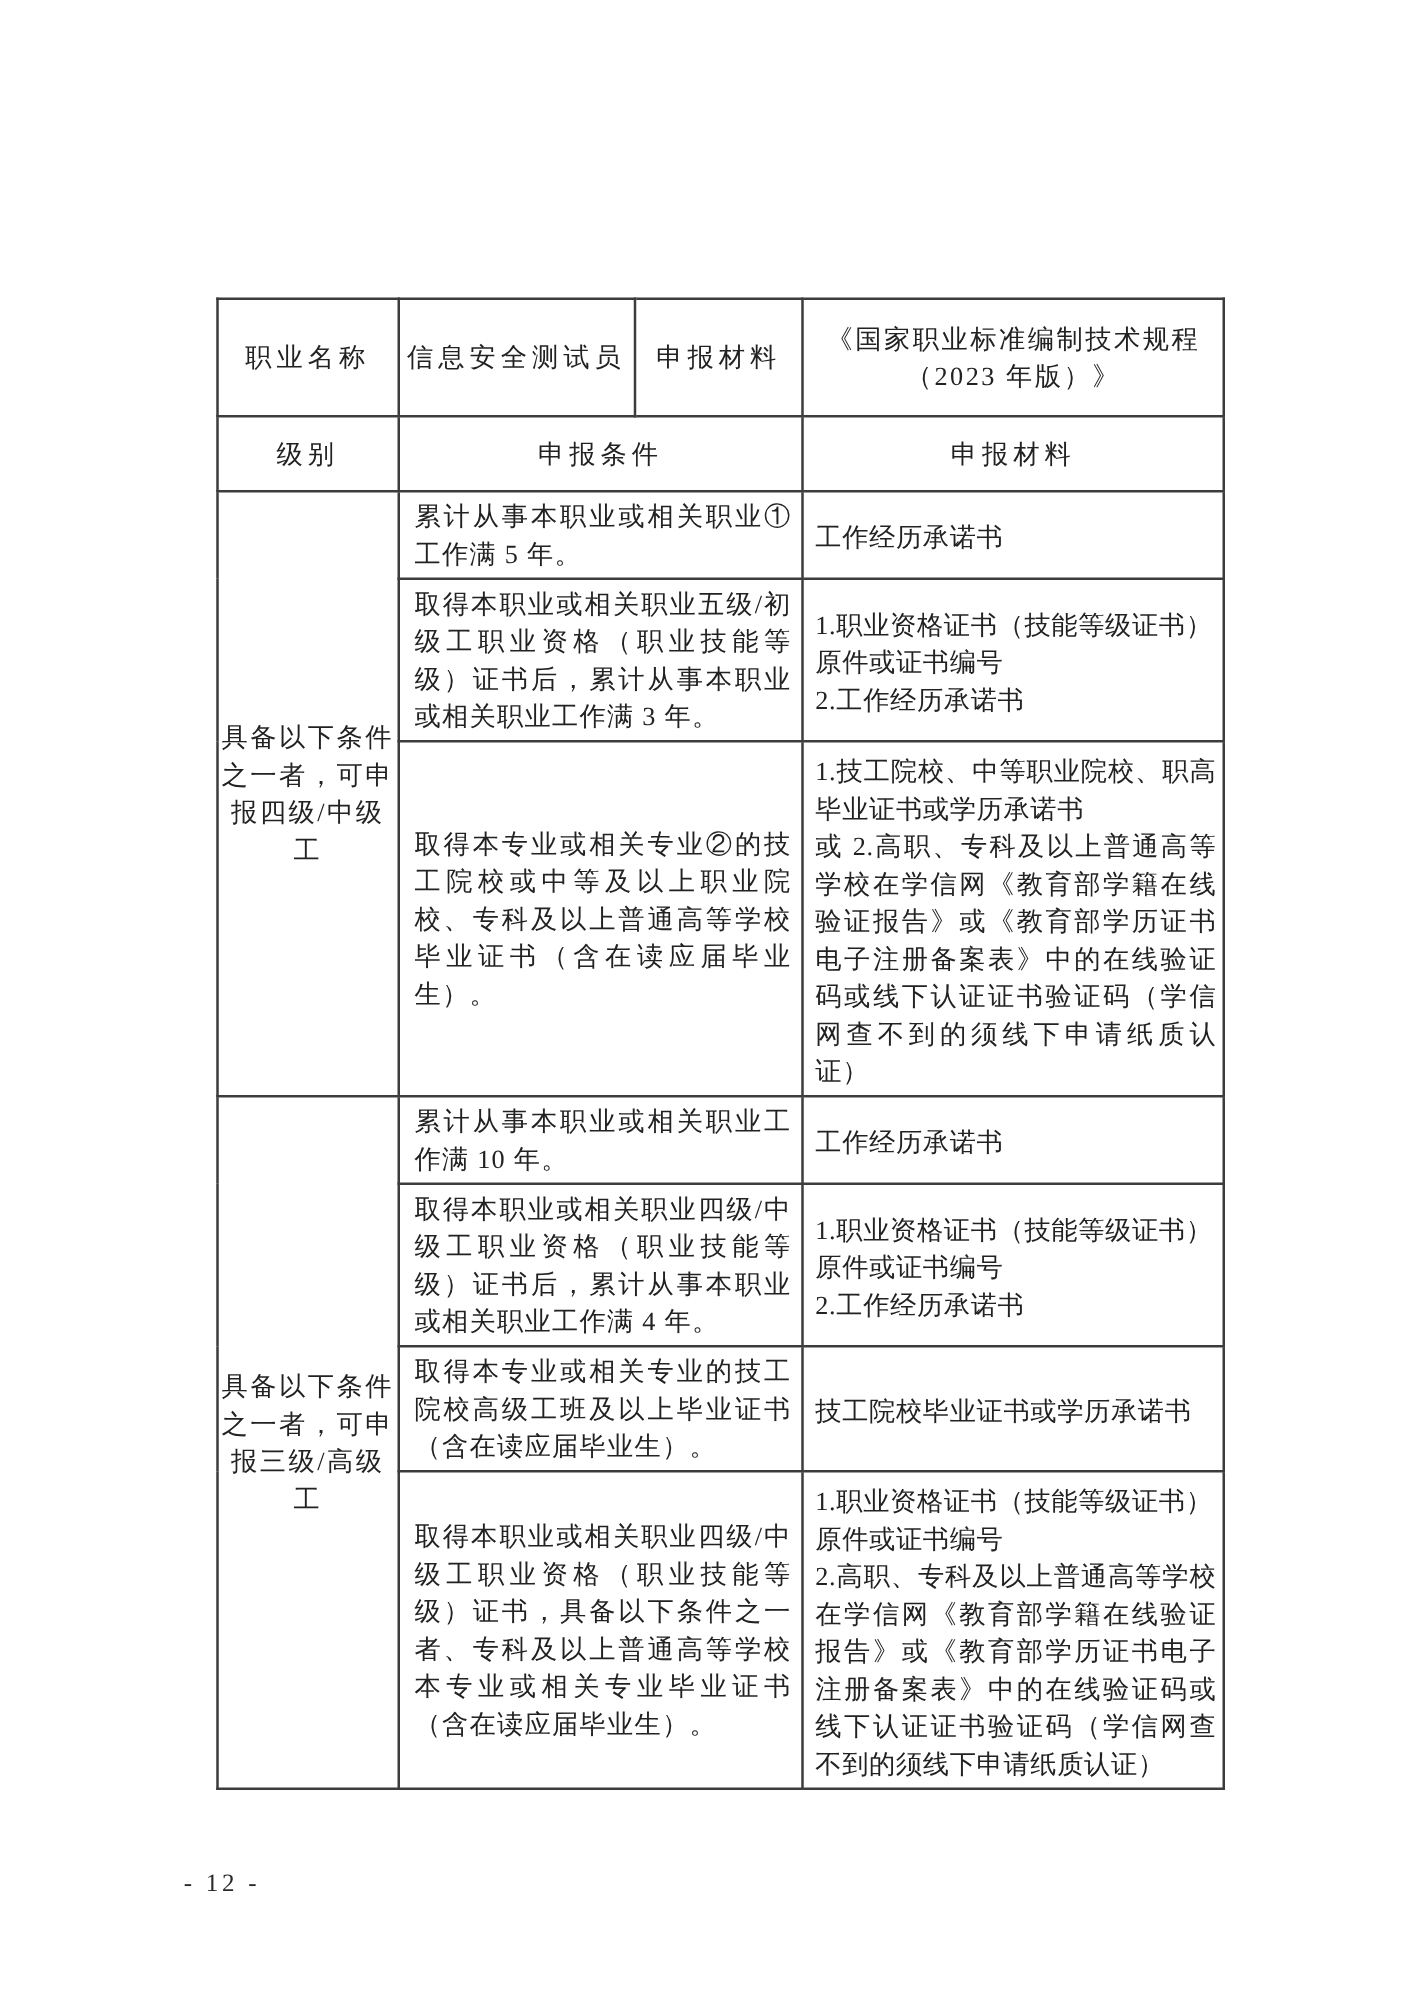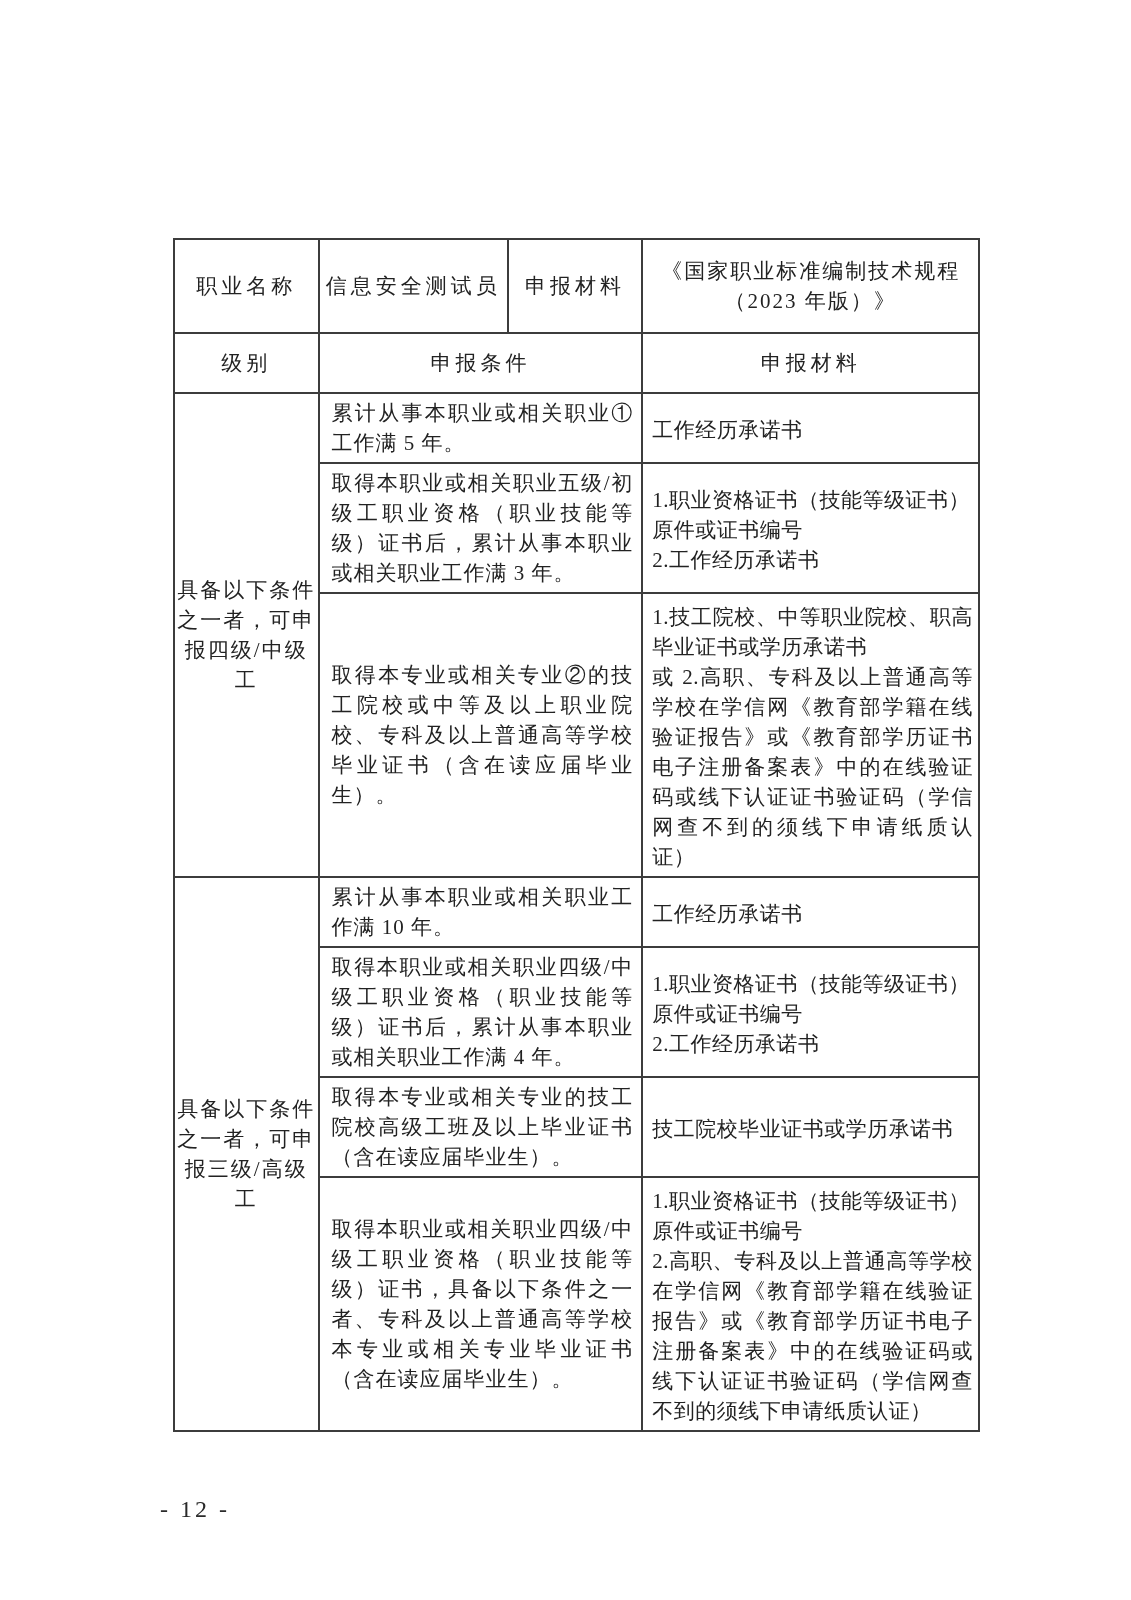"- 12 -" .page-number { font-size: 24px -> 20px; left: 160px -> 147px }
